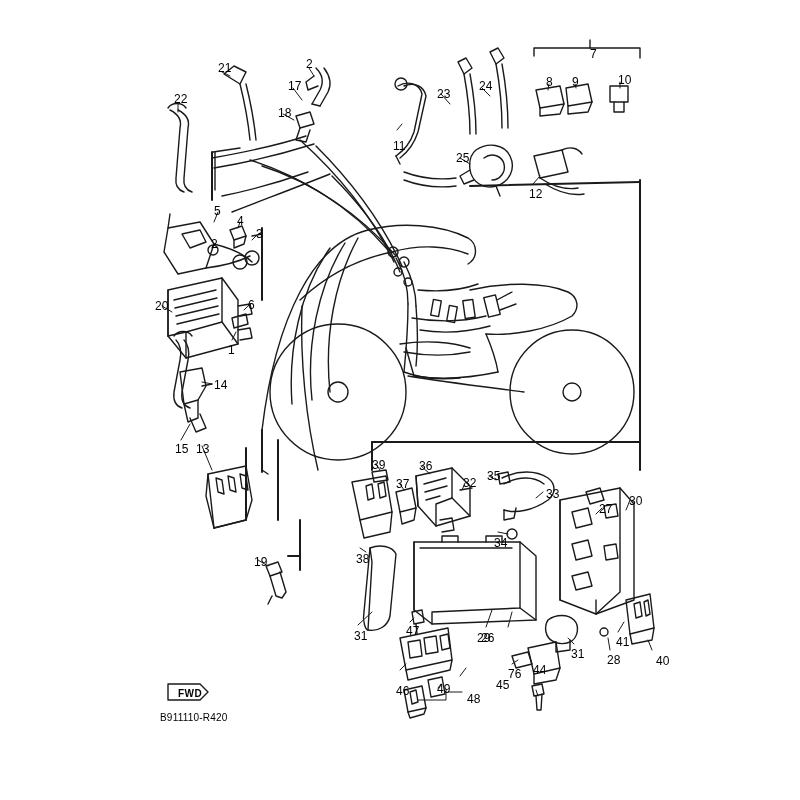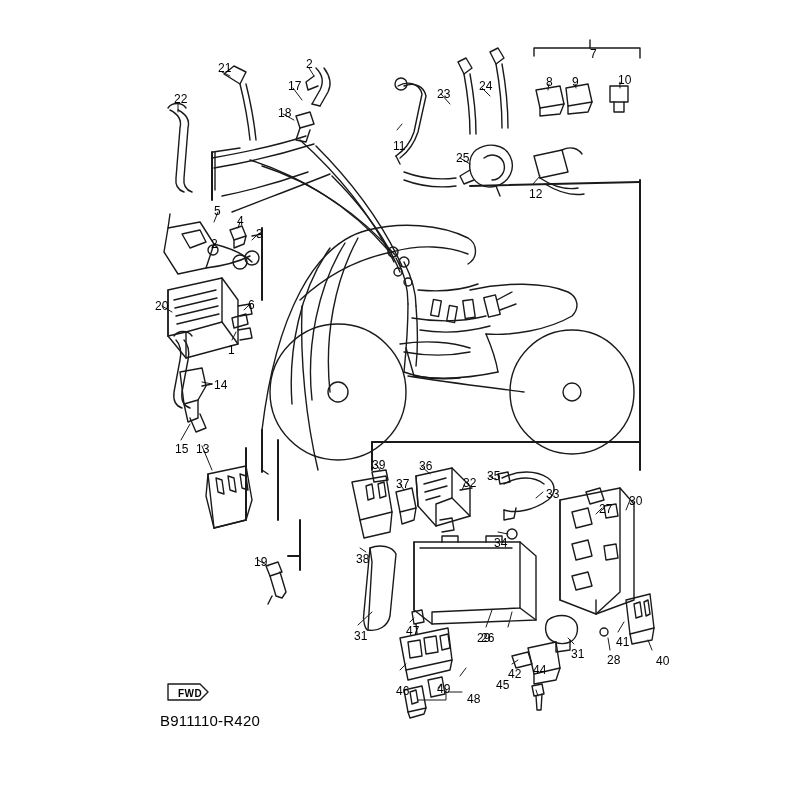"42" div.callout { text: 42 -> 76 }
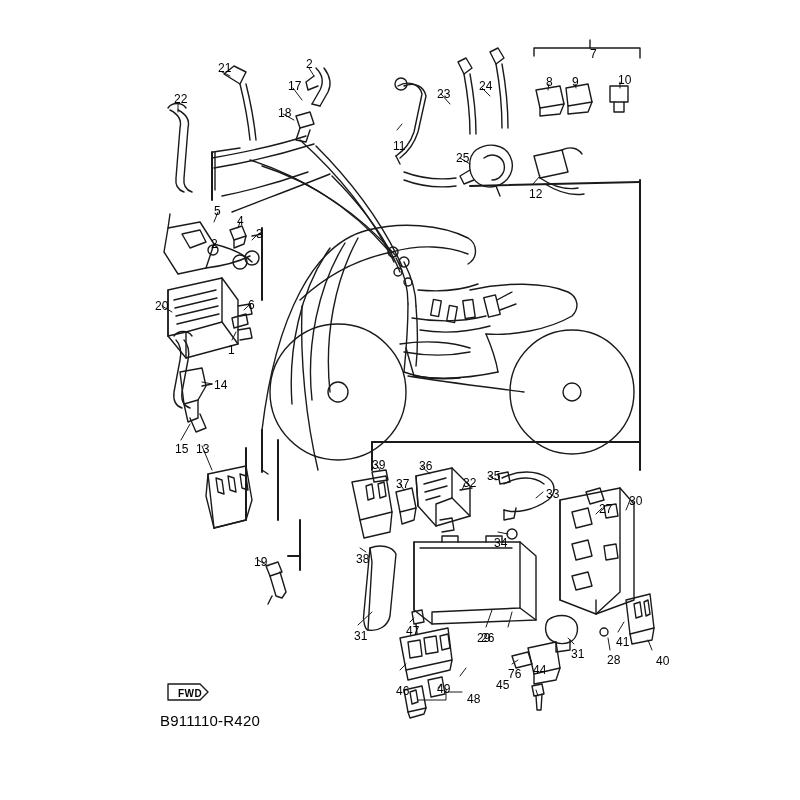"B911110-R420" .partcode { font-size: 15px -> 10px }
